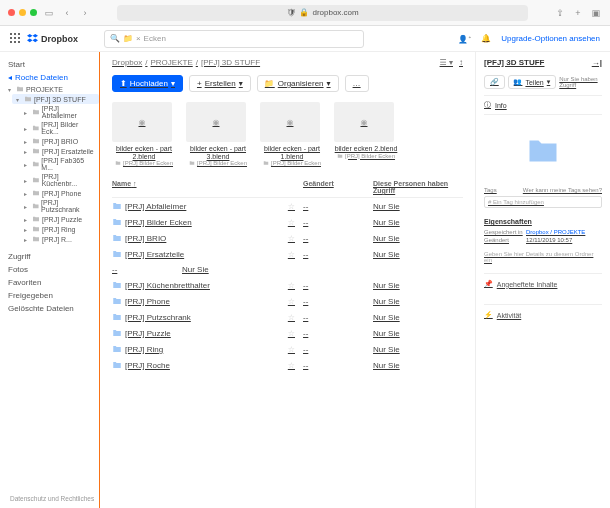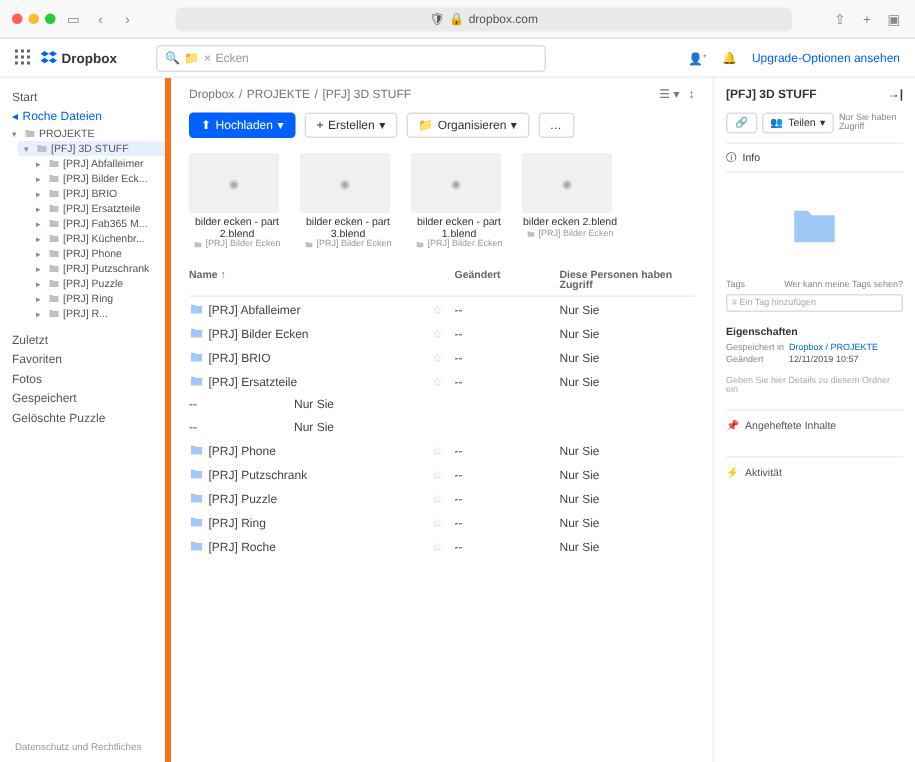"Start" .sidebar { border-right: 4px solid #f97316 -> 1px solid #f97316; width: 114px -> 100px }
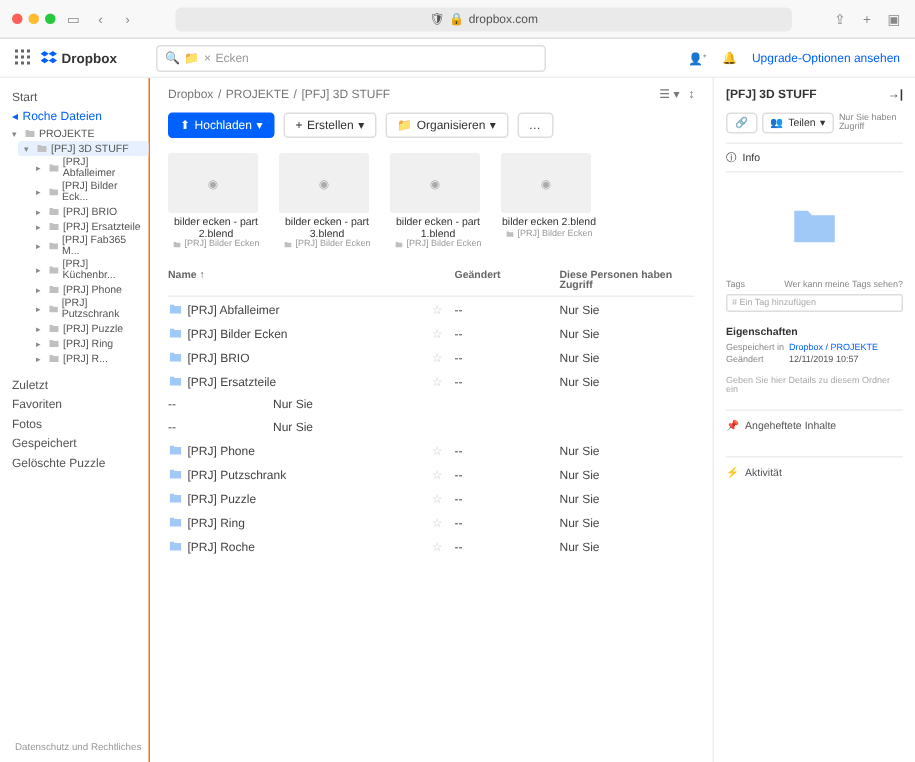"Dropbox / PROJEKTE / [PFJ]" .main { text-decoration: none -> underline }
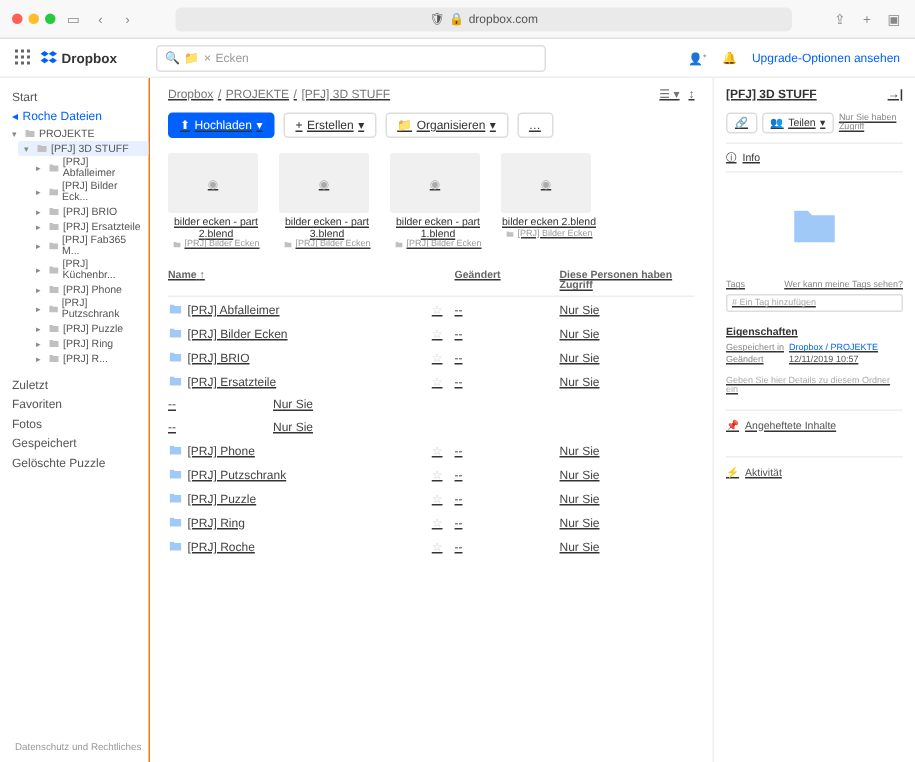"Zuletzt" div.sb-item { text: Zuletzt -> Zugriff }
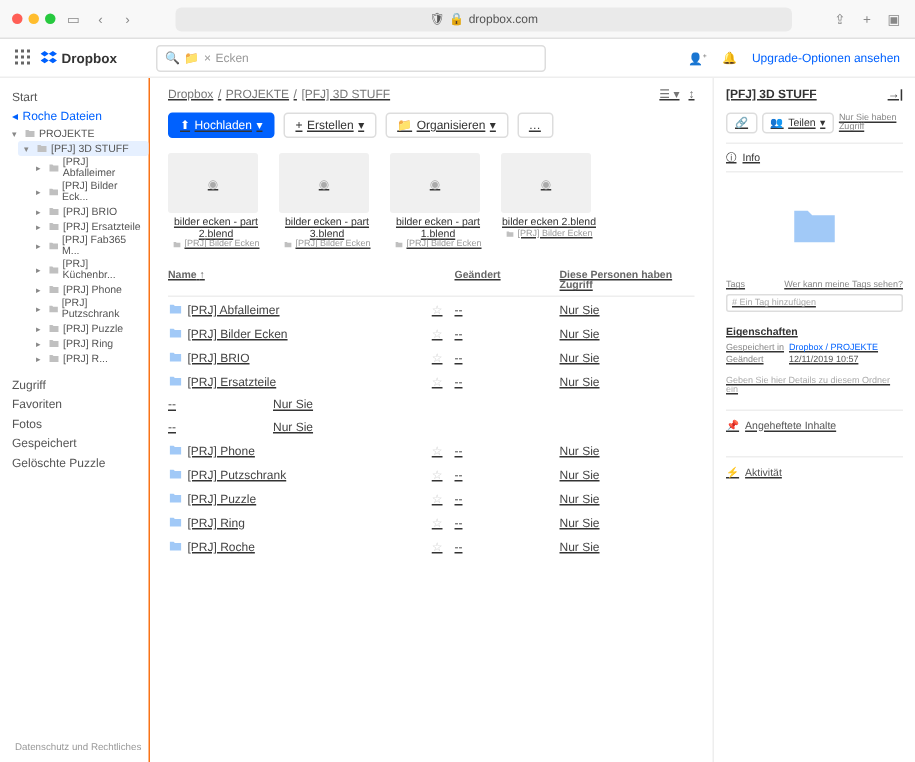"Favoriten" div.sb-item { order: before "Fotos" -> after "Fotos" }
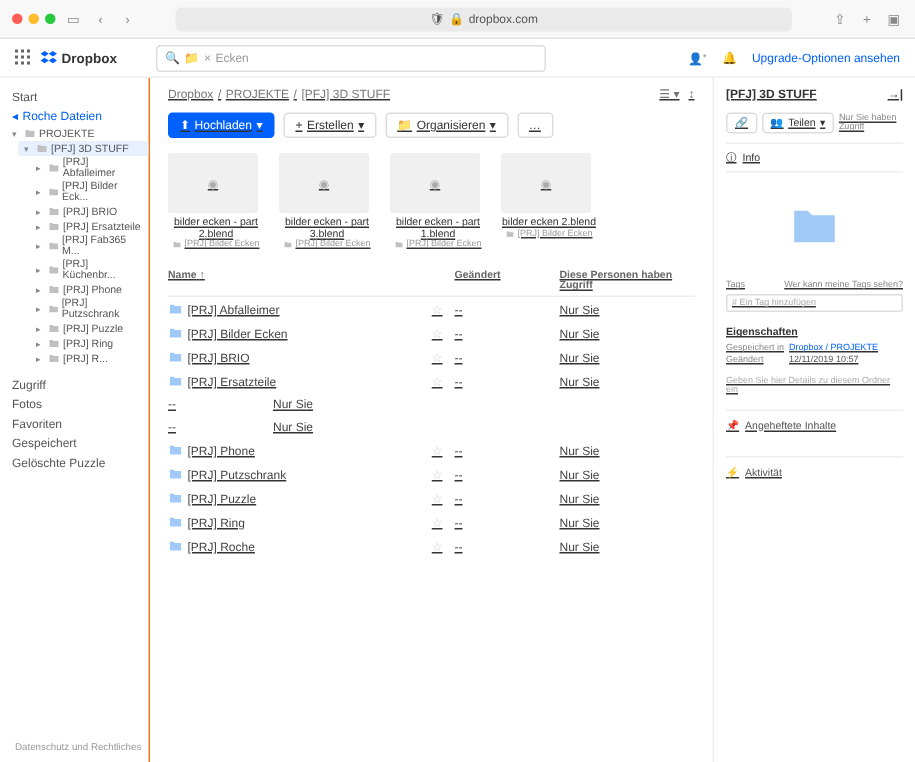"[PRJ] Küchenbretthalter" div.col-name { html: none -> <div> <svg> <path></path> </svg> <span>[PRJ] Küchenbretthalter</span> <span>☆</span> </div> }
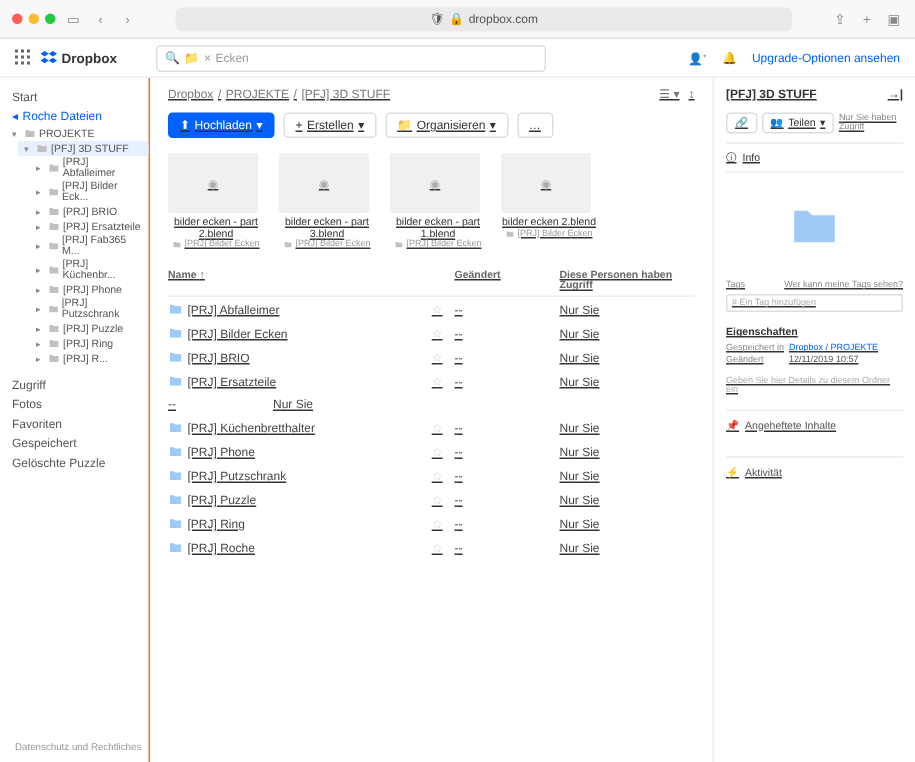"Gespeichert" div.sb-item { text: Gespeichert -> Freigegeben }
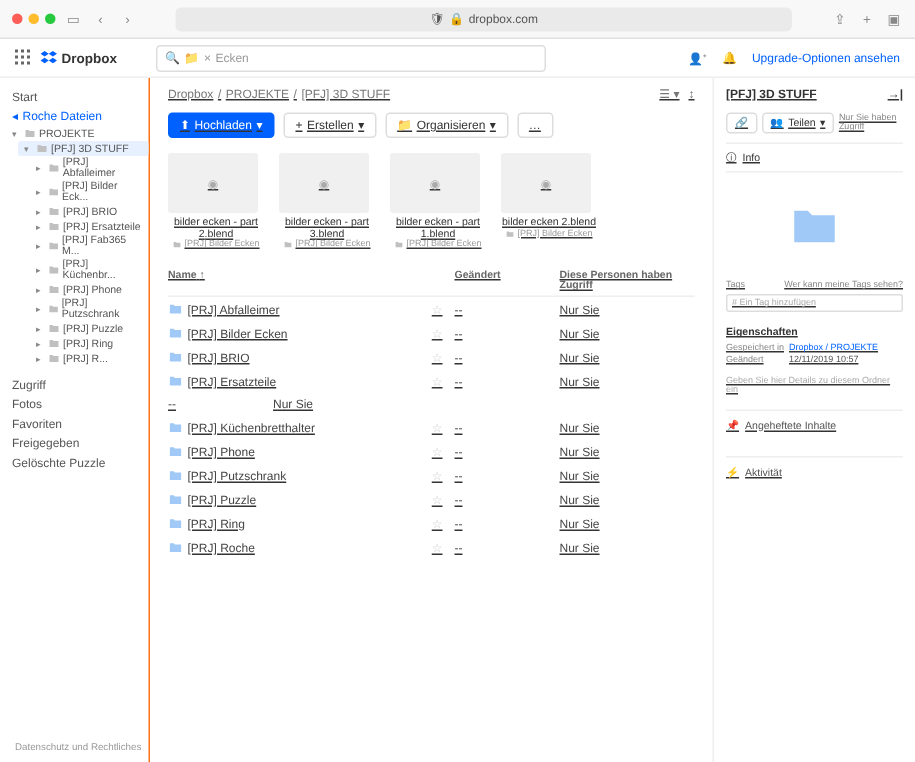"Gelöschte Puzzle" div.sb-item { text: Puzzle -> Dateien }
